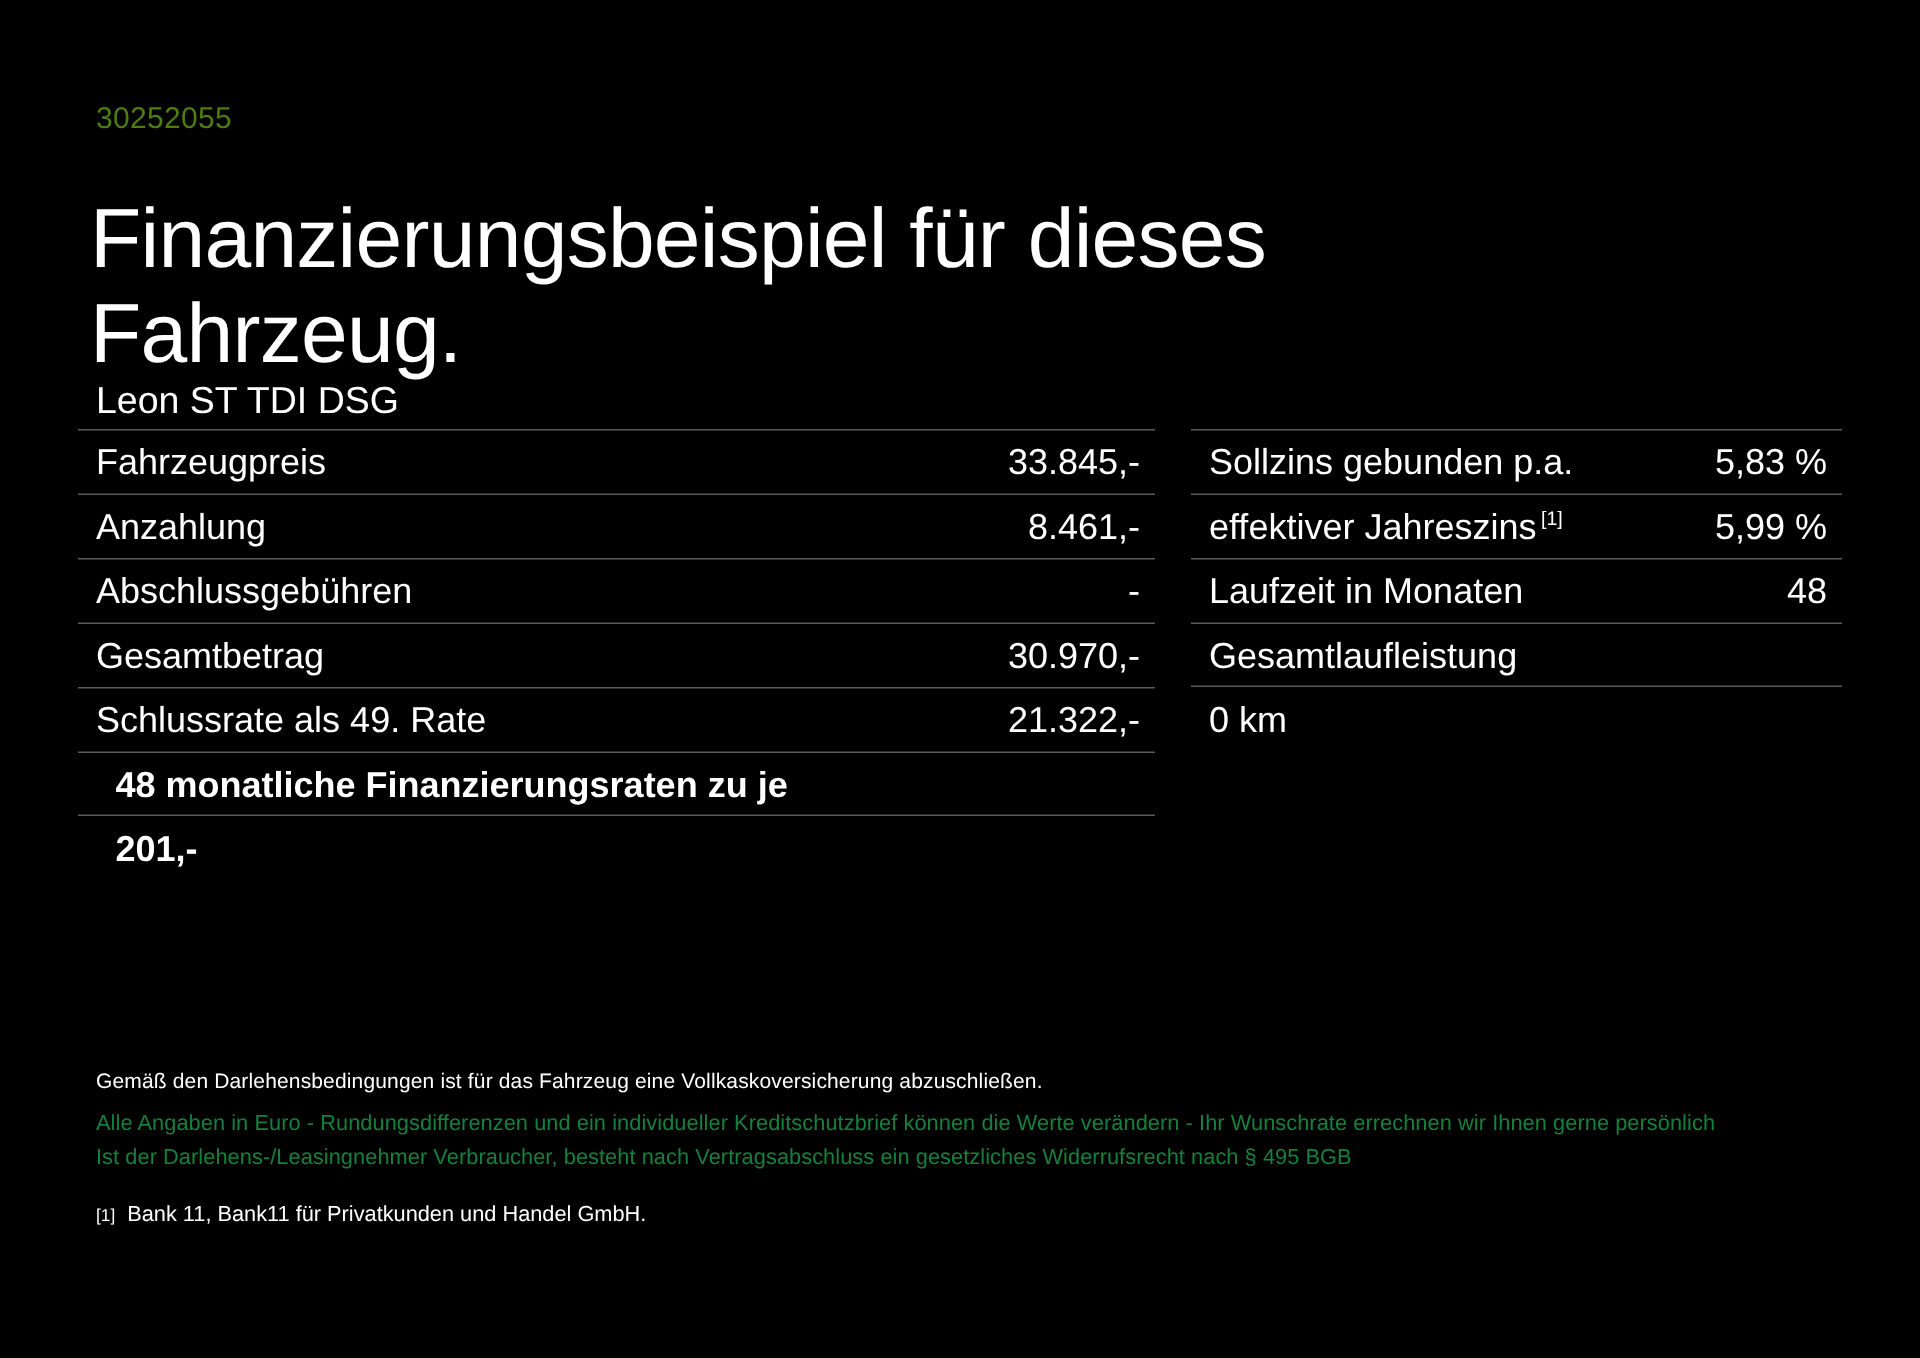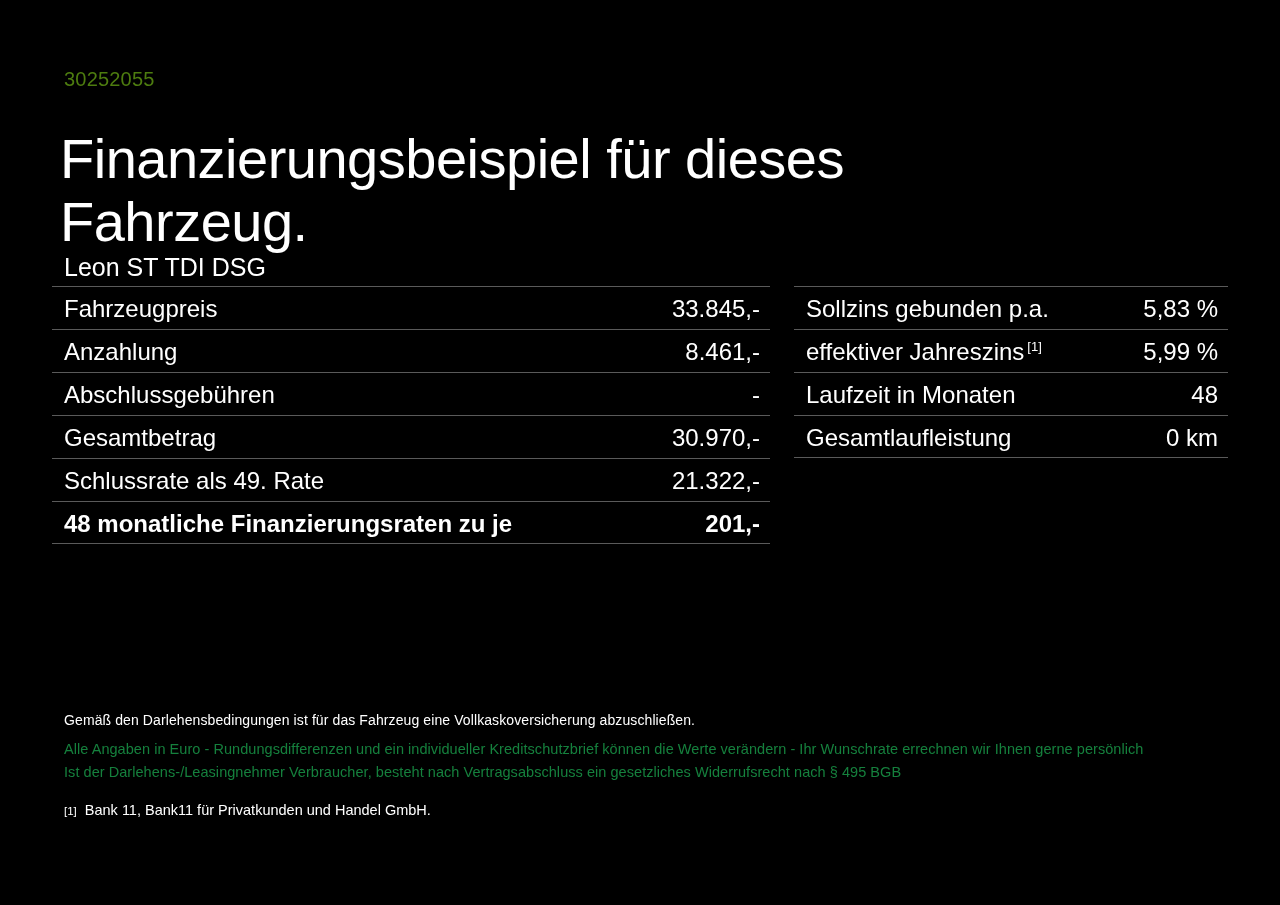"Gesamtlaufleistung" .row:last-child { flex-direction: none -> column }
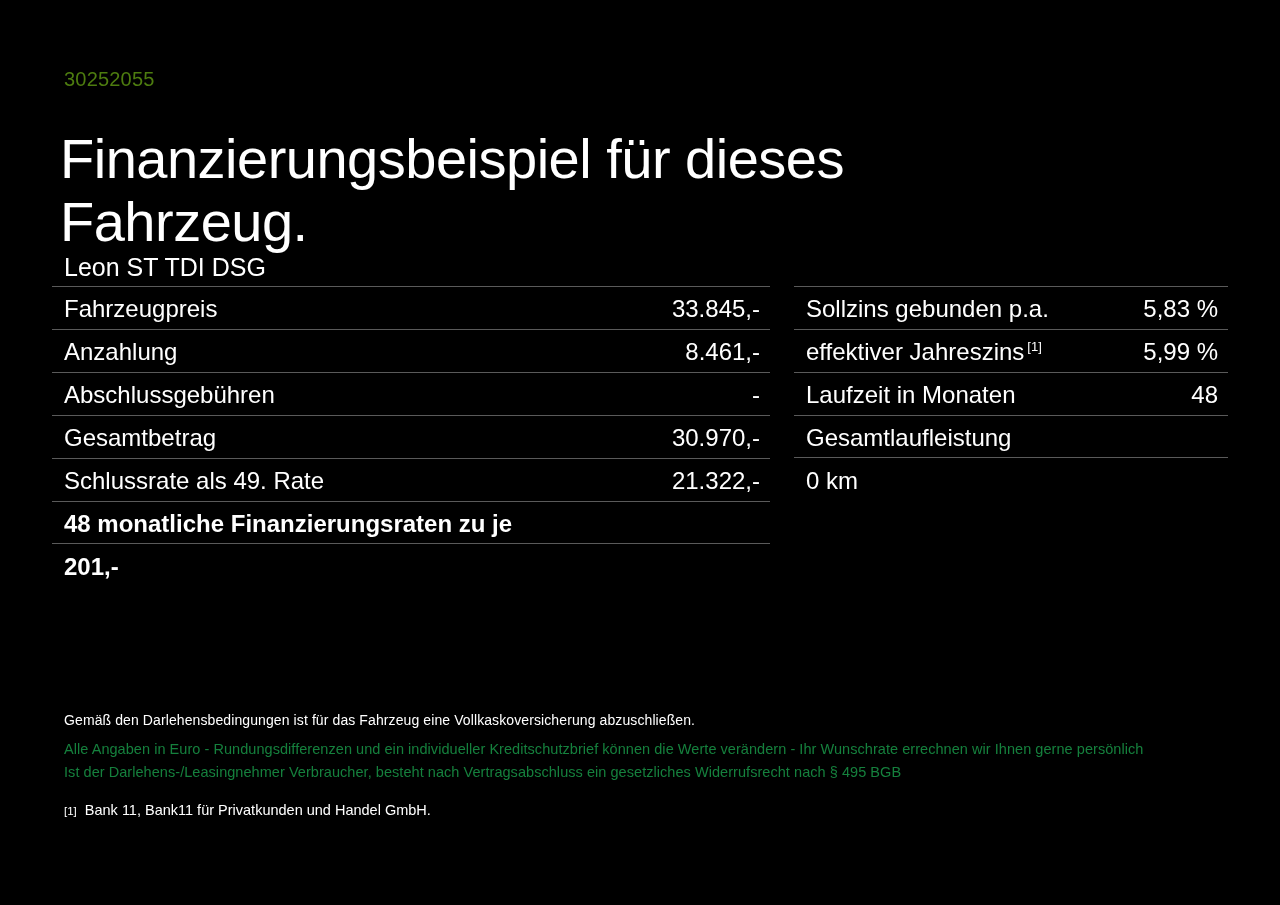"48 monatliche Finanzierungsraten zu je" .row.total .label, .row.total .value { margin-left: none -> 13px }
